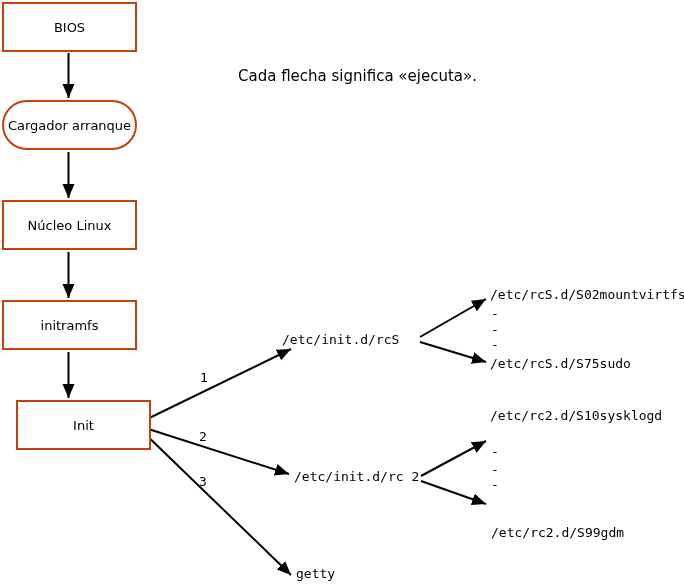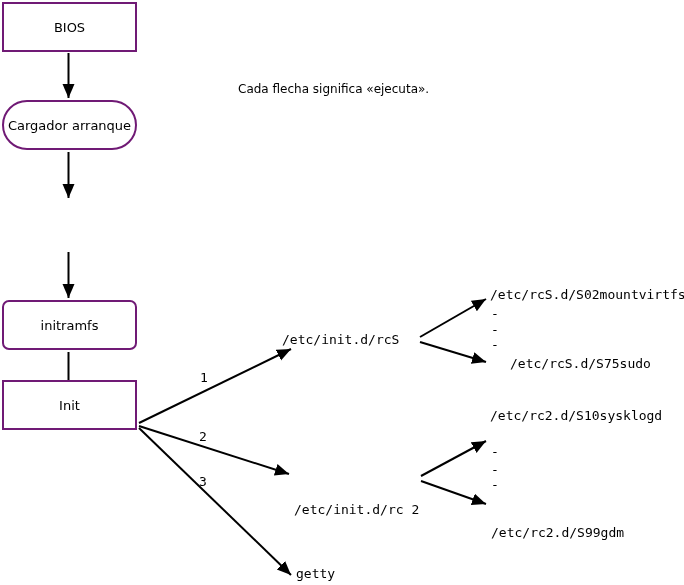"BIOS" .node-box { border: 2px solid #701a75 -> 2px solid #c2410c }
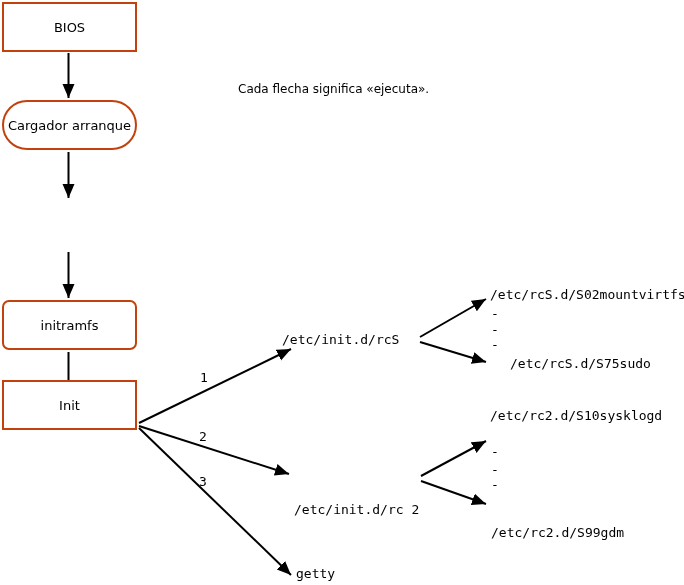"Cada flecha significa «ejecuta»." .note { font-size: 12px -> 15px; top: 82px -> 67px }
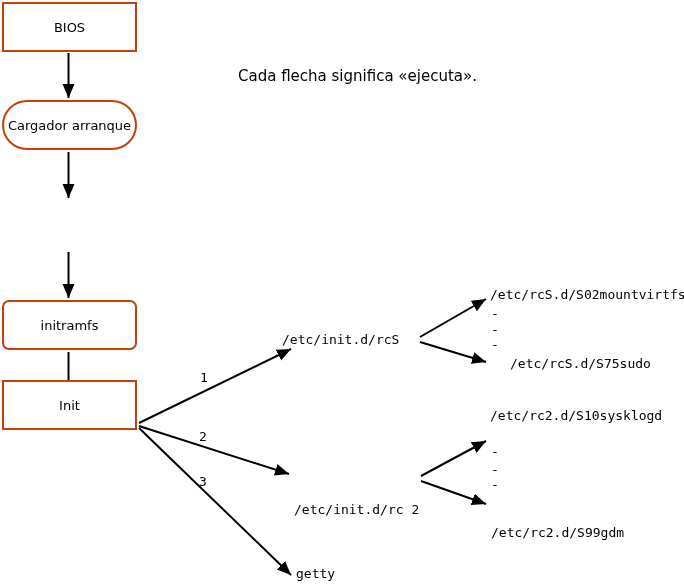"Núcleo Linux" div.node-box { html: none -> <div> <span>Núcleo Linux</span> </div> }
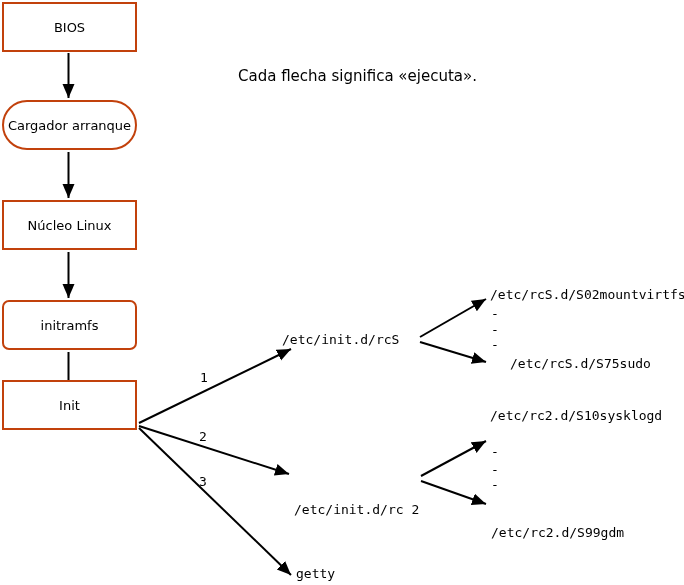"initramfs" .box-initramfs { border-radius: 7px -> none }
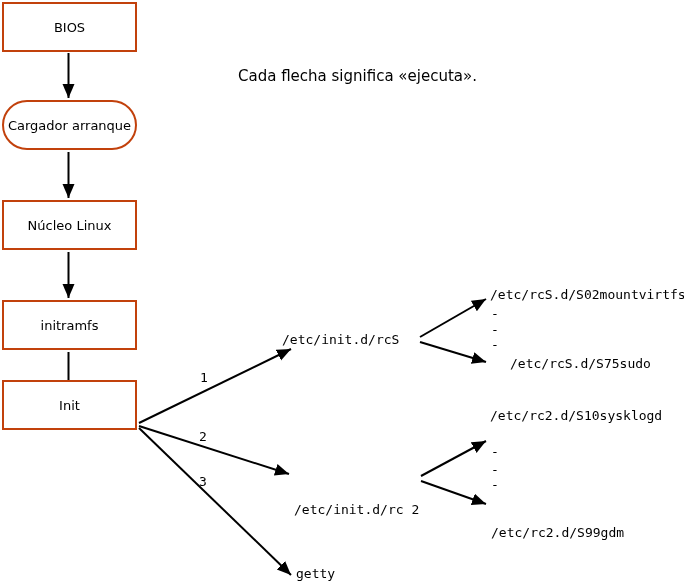"/etc/rcS.d/S75sudo" .t-s75 { margin-left: 20px -> none }
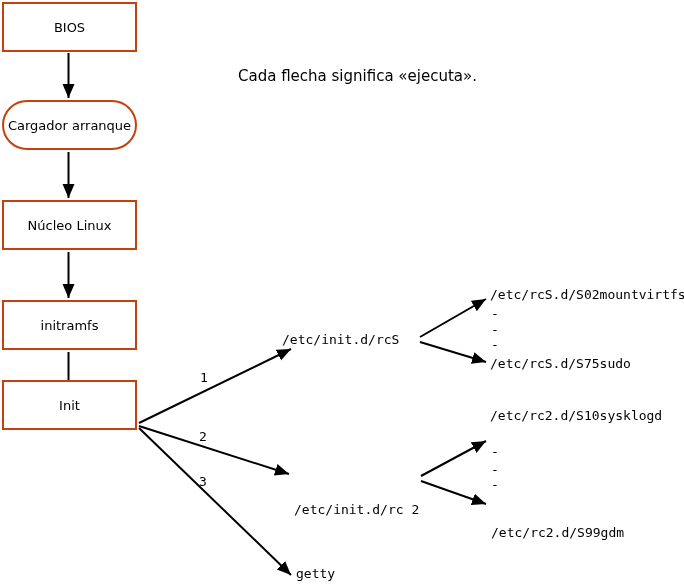"Init" .box-init { margin-left: none -> 14px; top: 380px -> 400px }
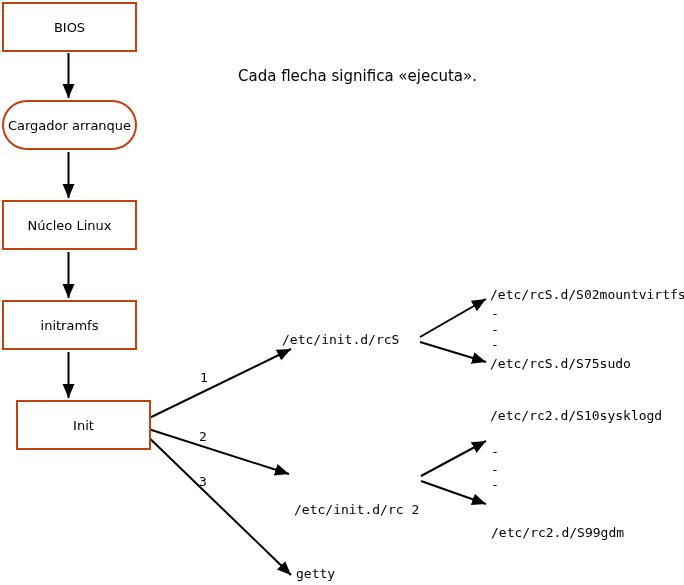"/etc/init.d/rc 2" .t-rc2 { margin-top: 33px -> none }
